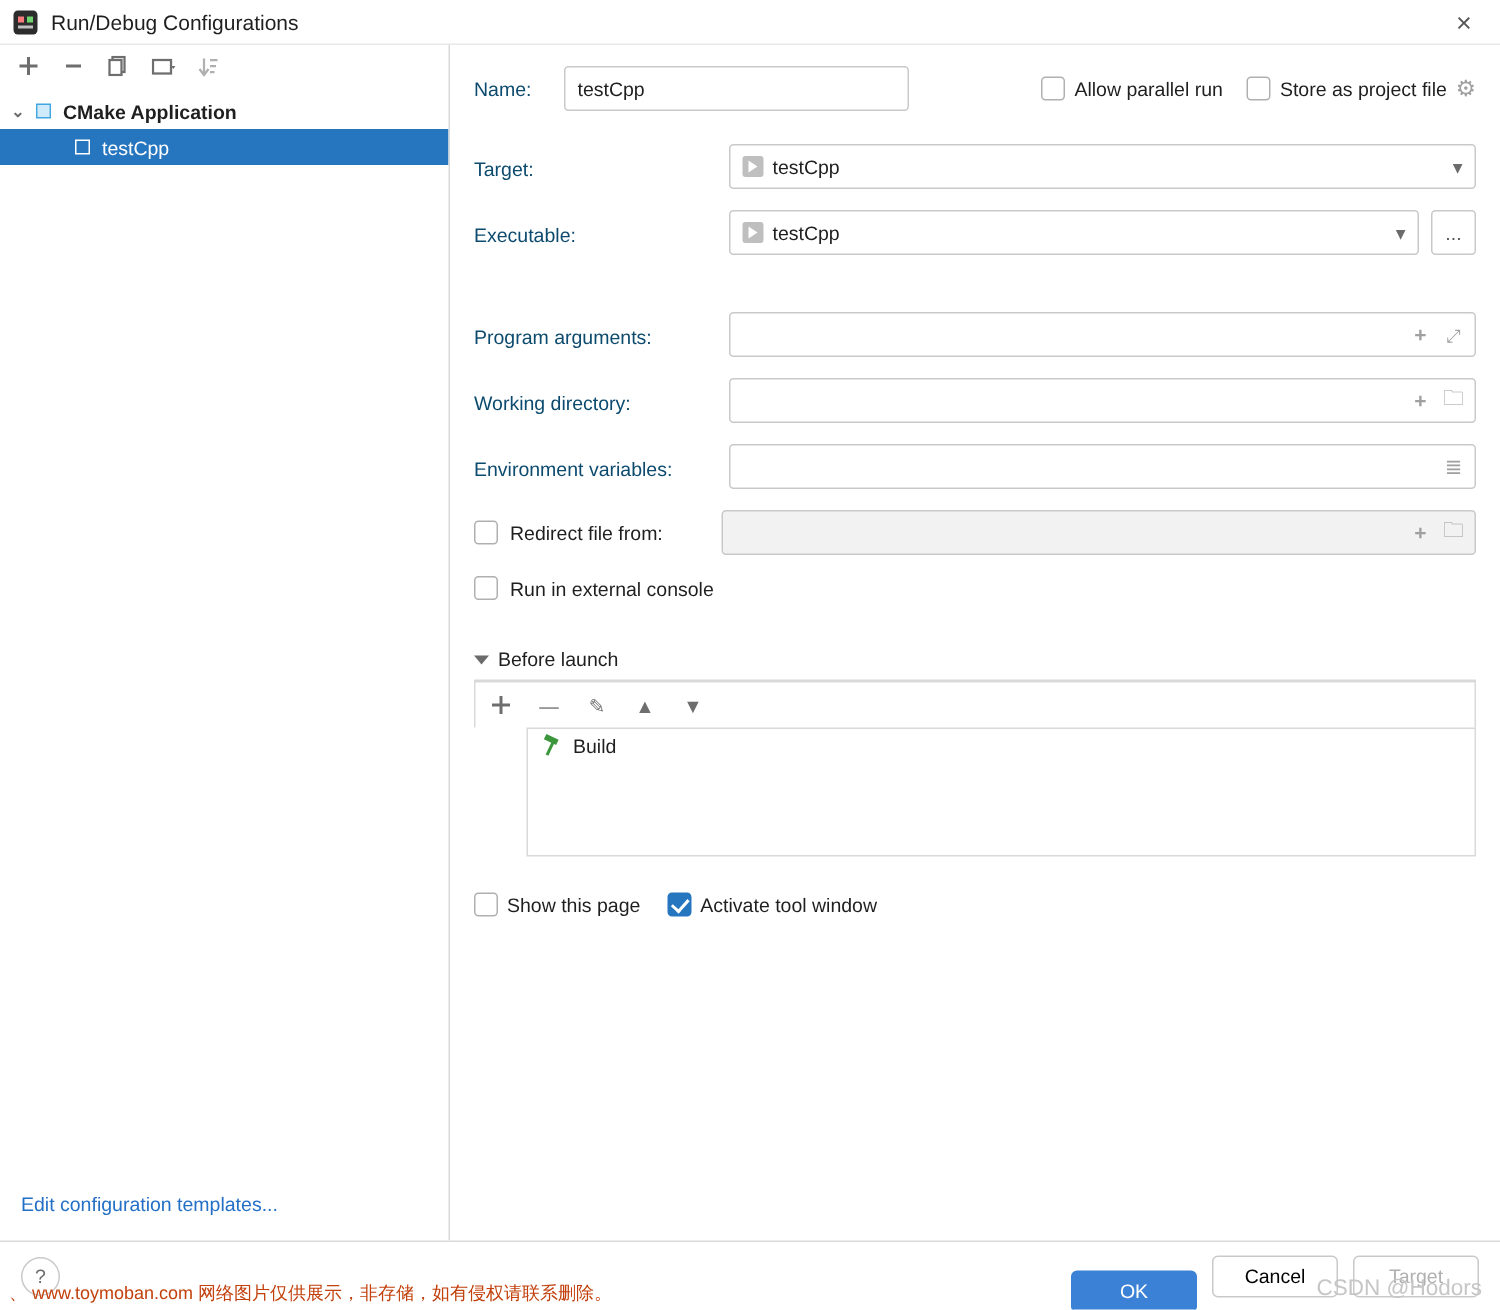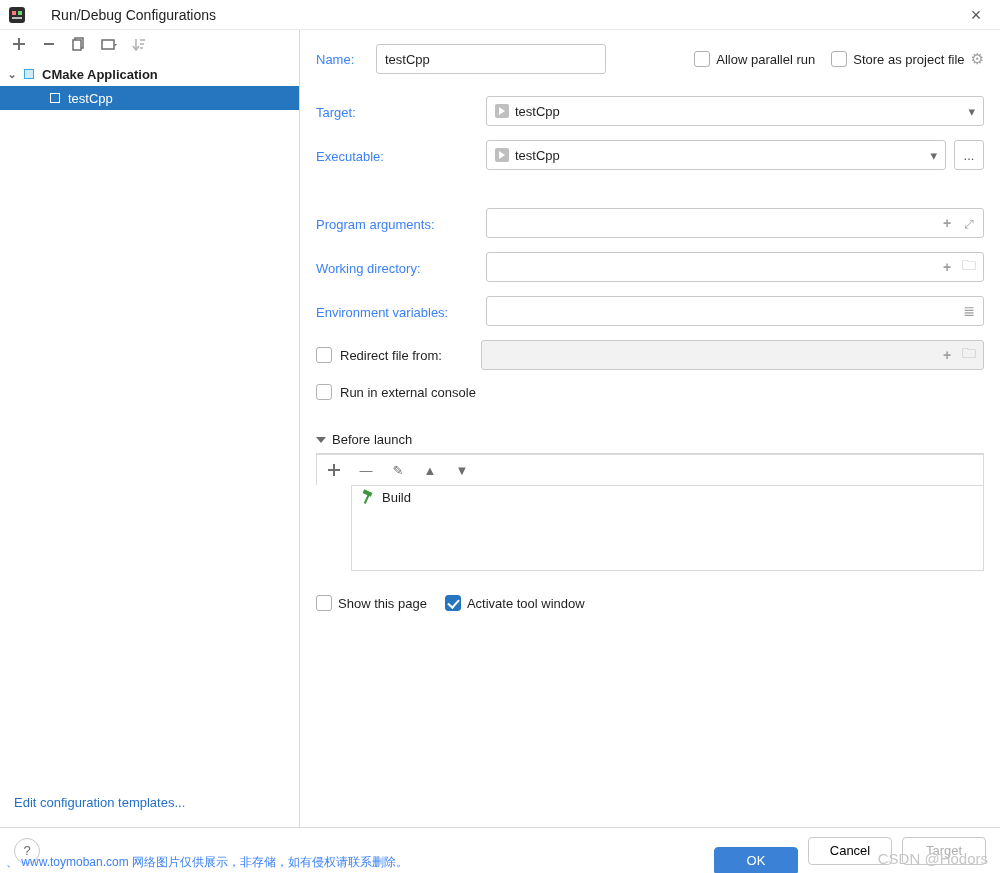"Run/Debug Configurations" .titlebar .title { margin-left: 17px -> none }
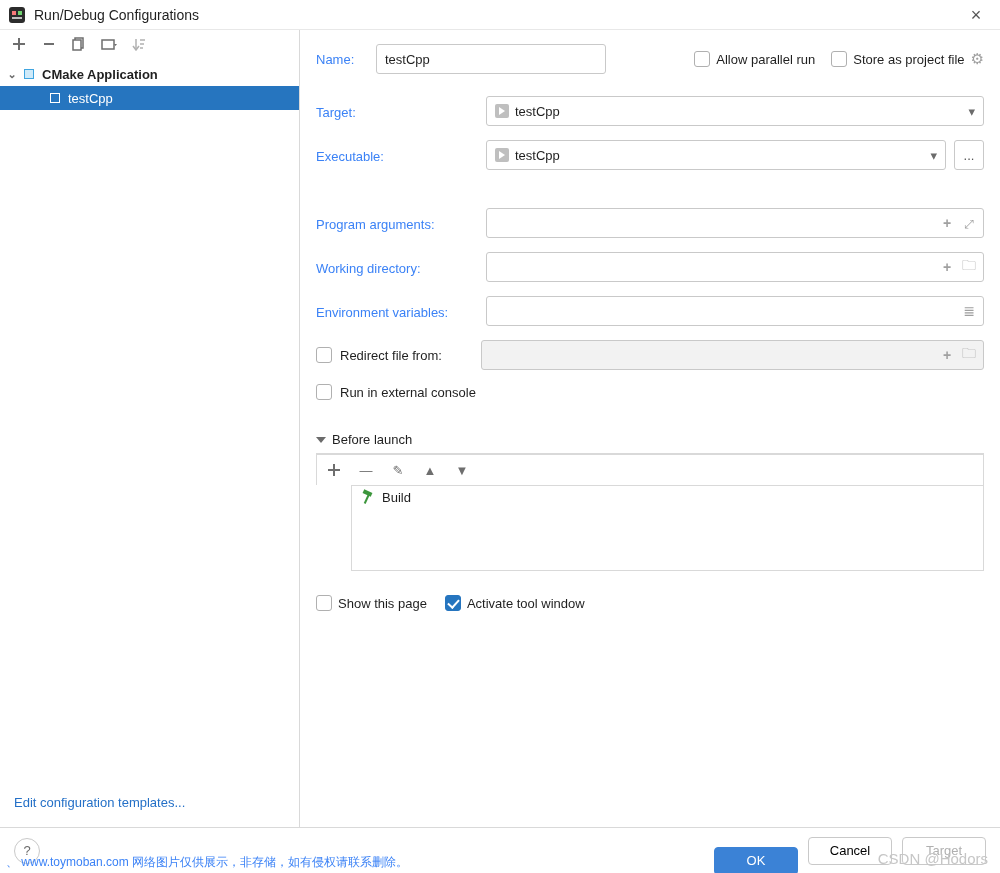"Name:" .label { color: #3b82f6 -> #0c4a6e }
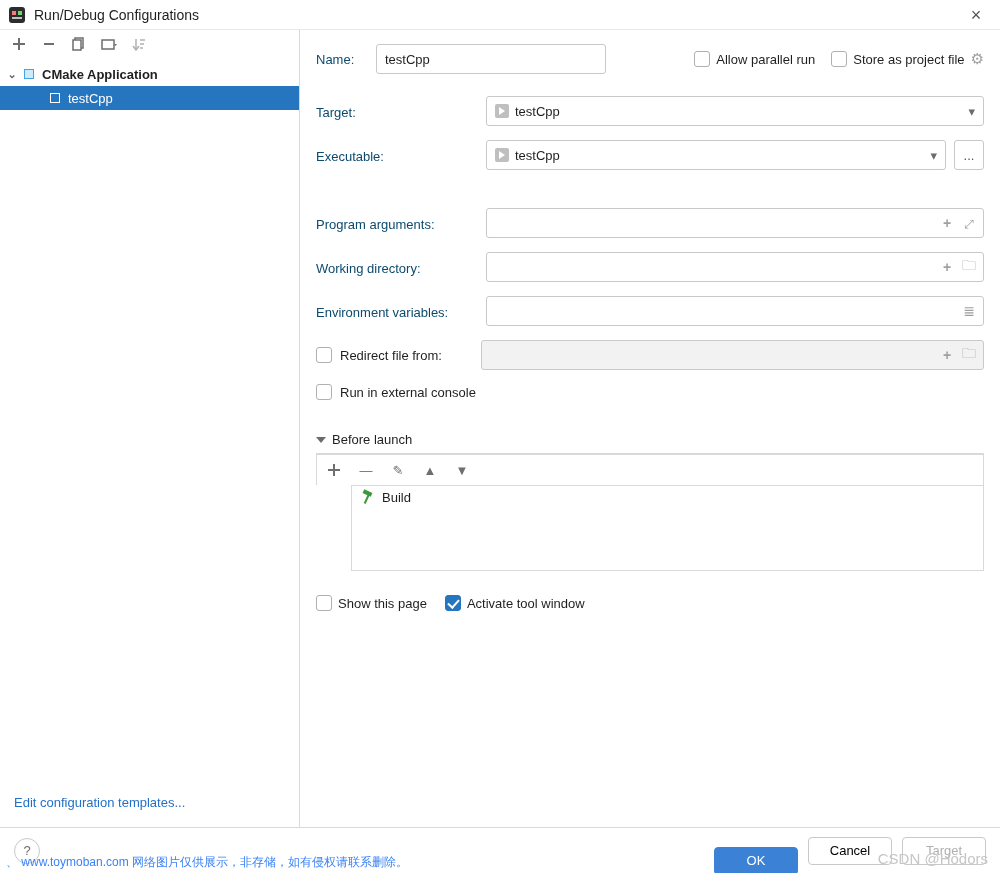"、 www.toymoban.com" .watermark { color: #3b82f6 -> #c2410c }
